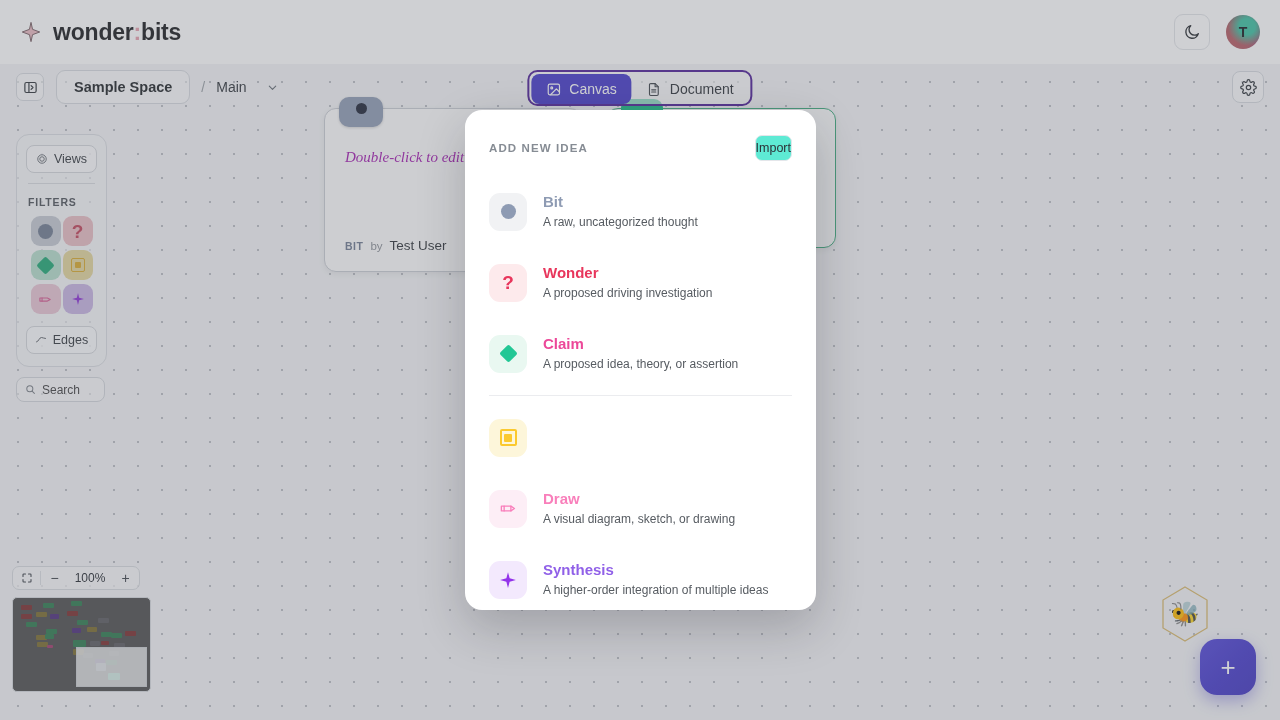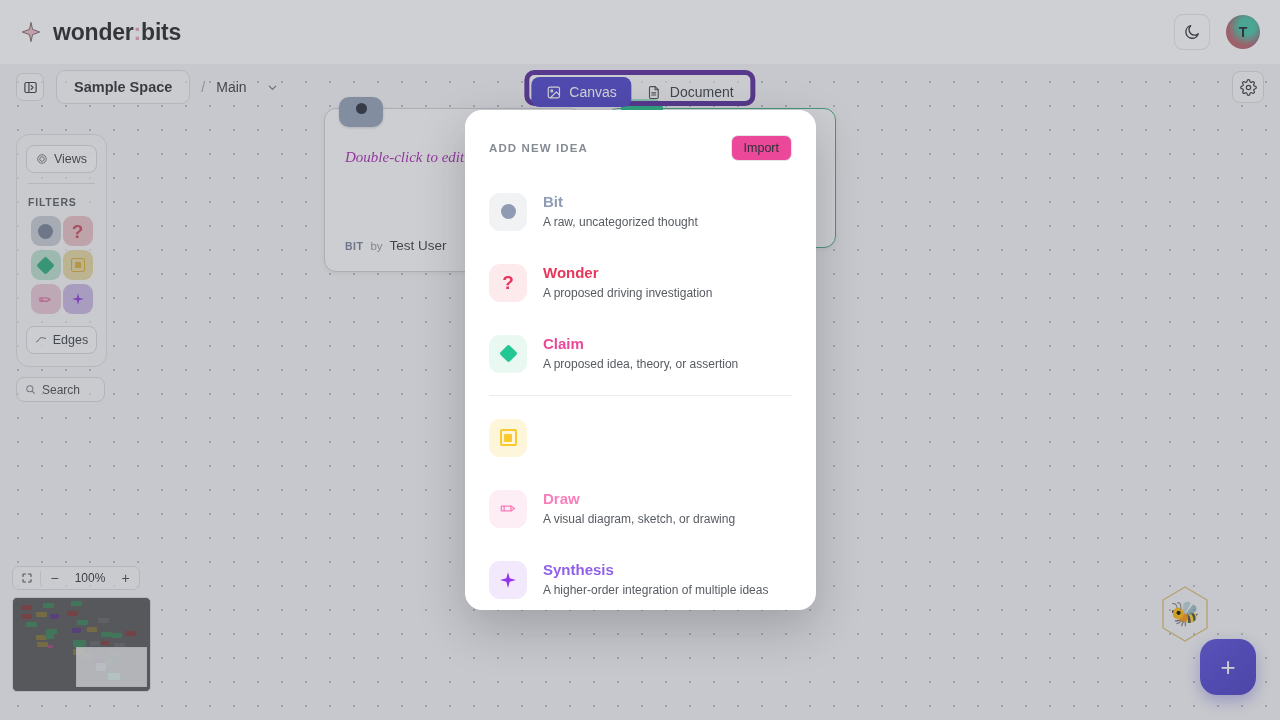"Canvas" .viewtabs { border: 5px solid #4c1d95 -> 2px solid #4c1d95 }
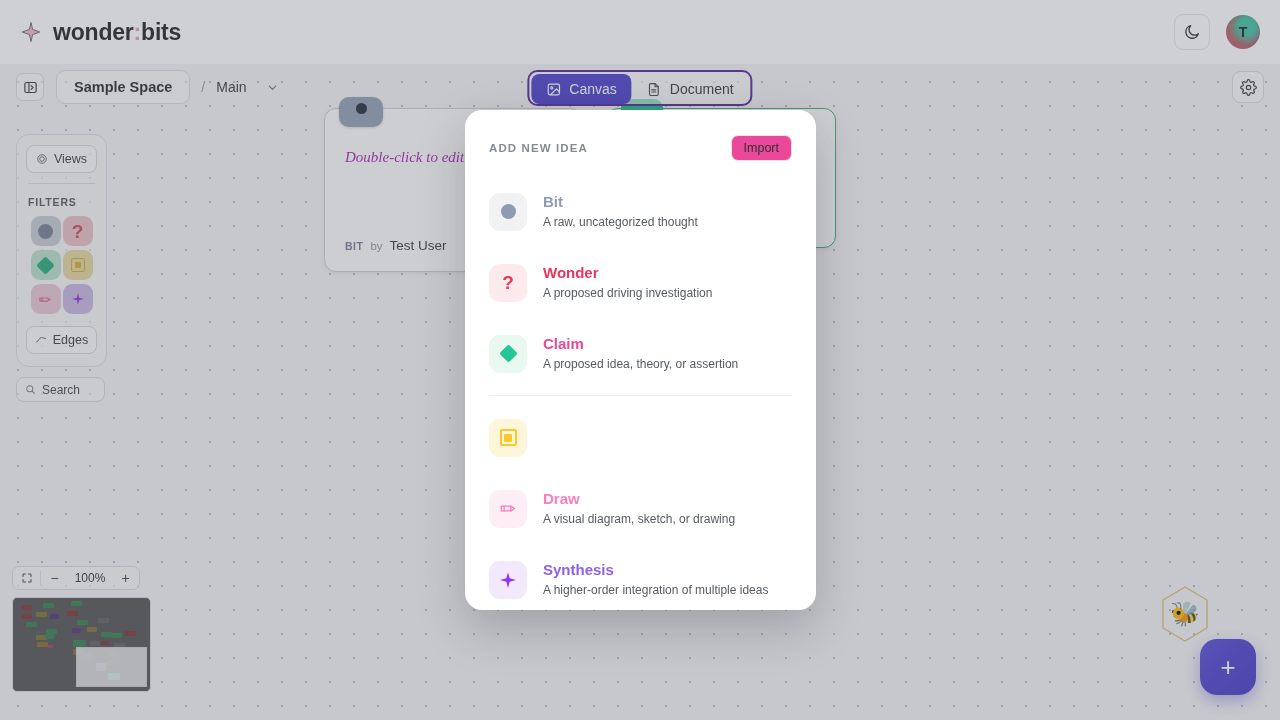"Import" .import-btn { background: #ec4899 -> #5eead4; padding: 0 12px -> 0 0 }
